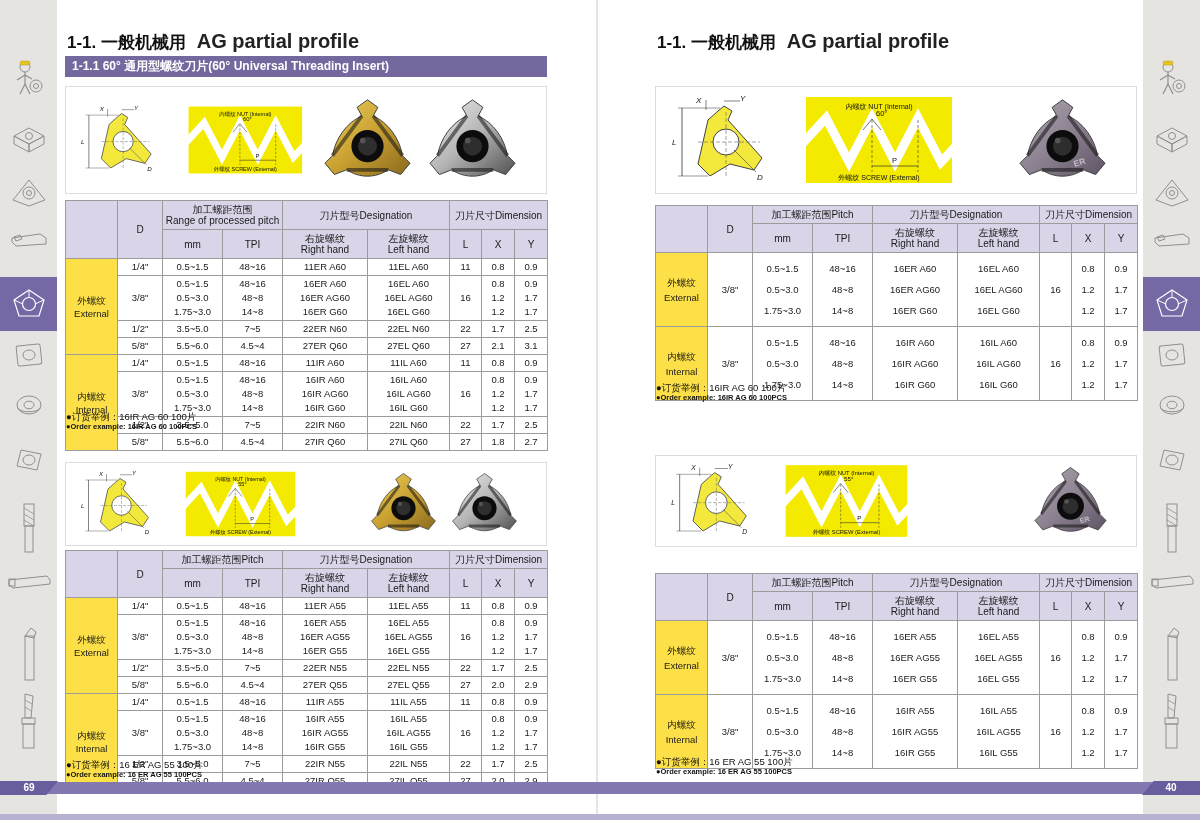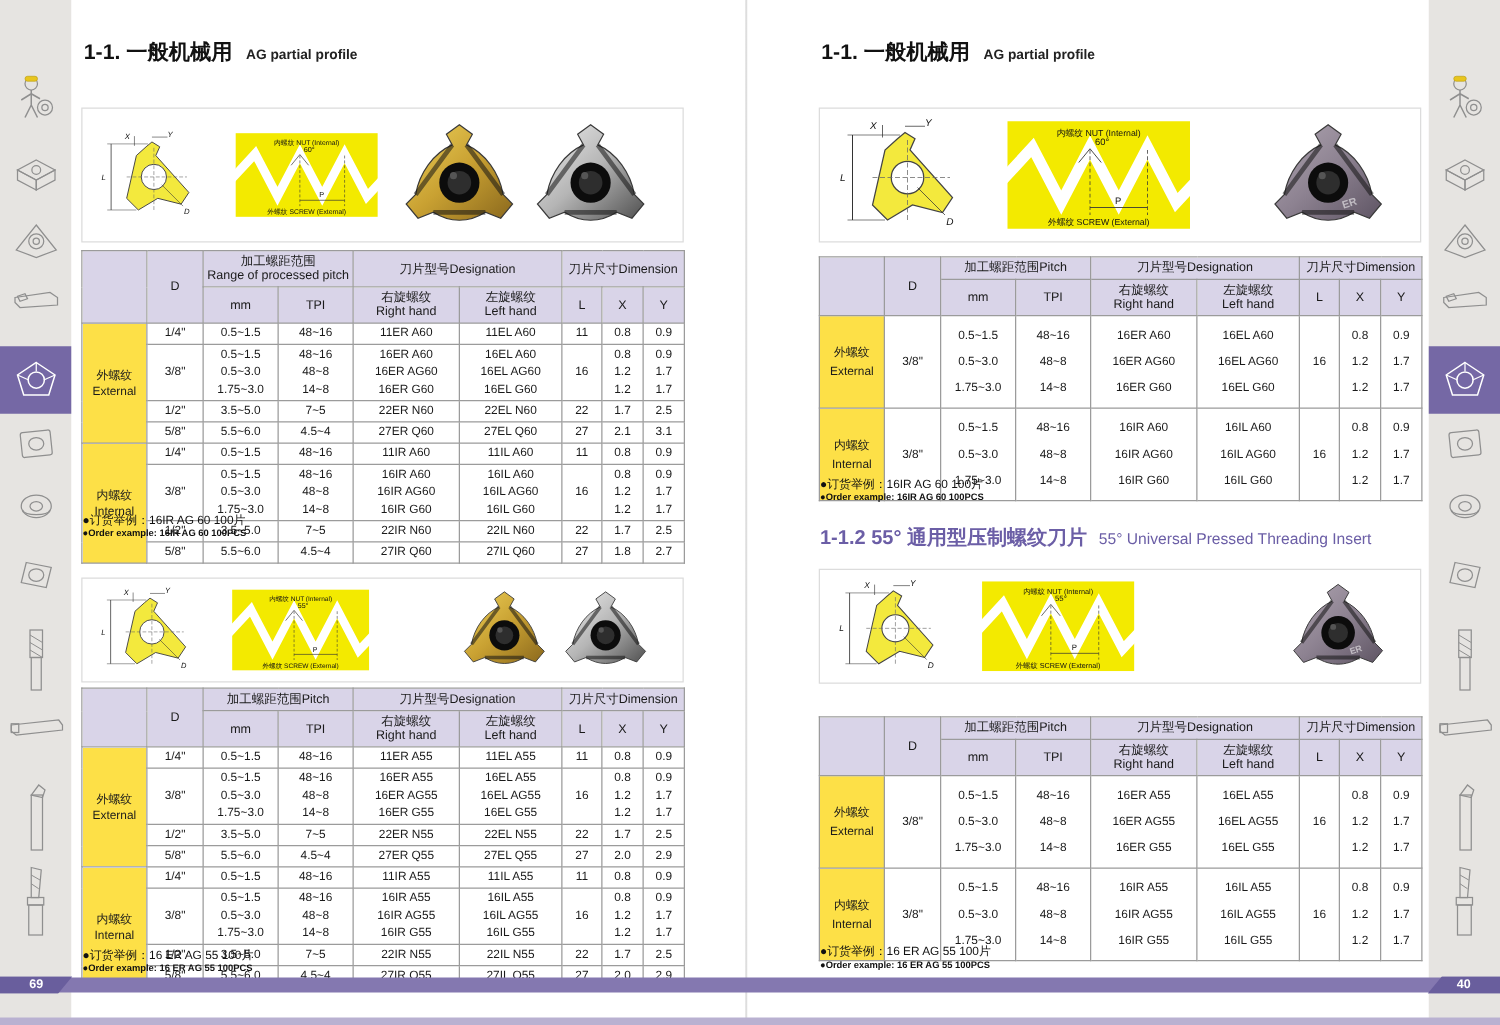"AG partial profile" .page-title .t-en { font-size: 11px -> 20px }
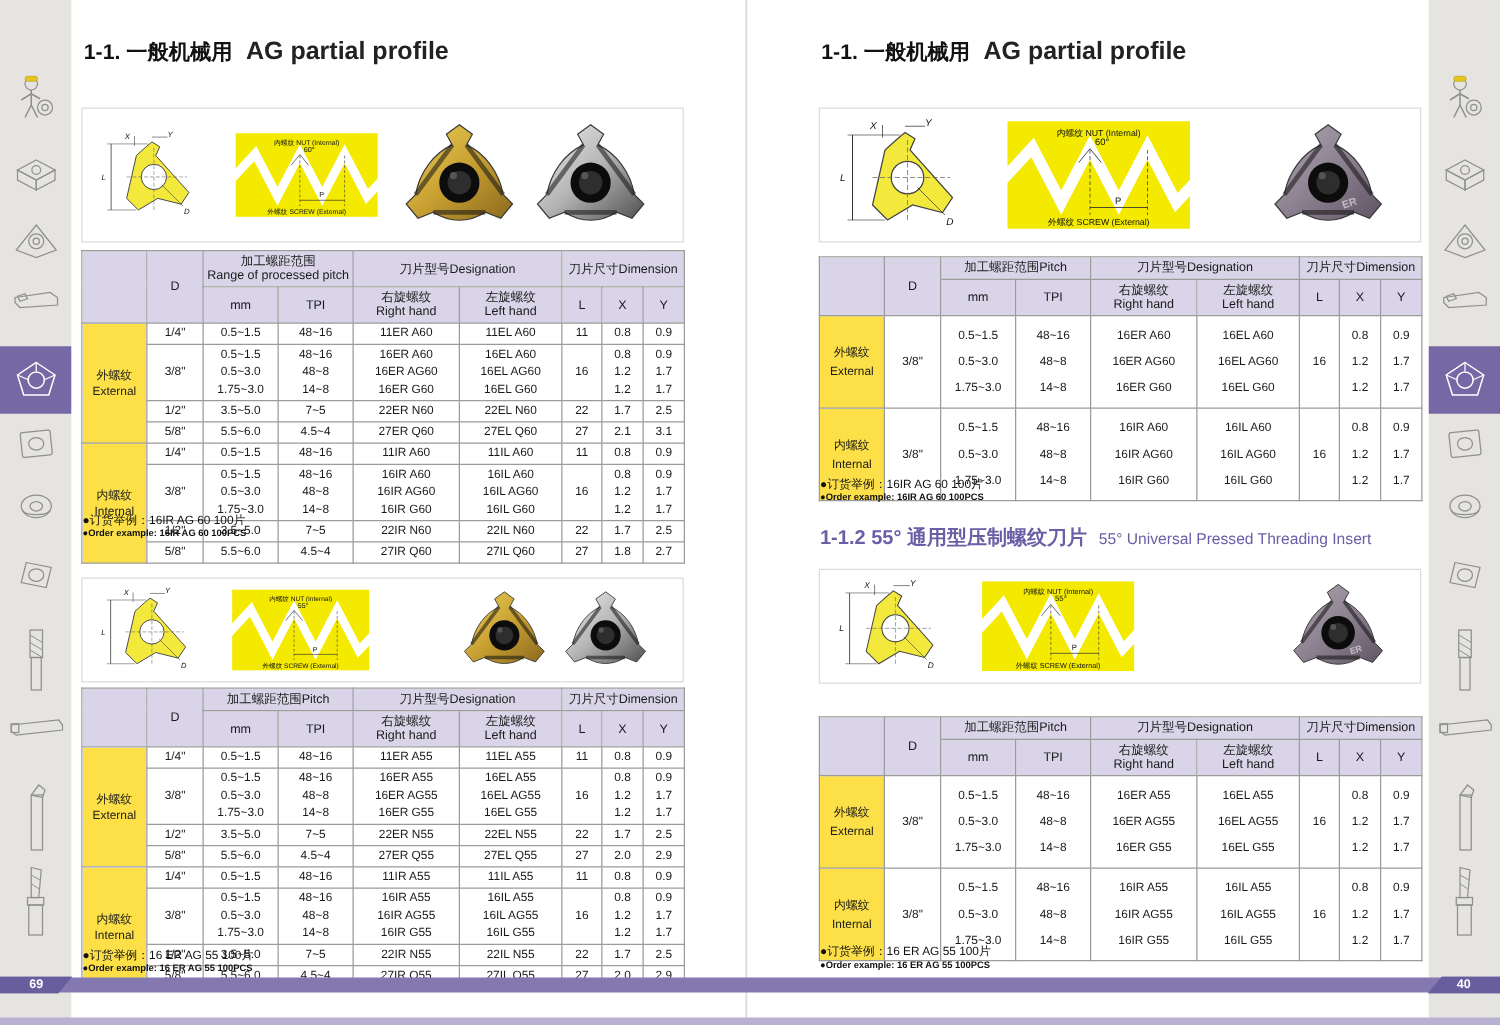"1-1.1 60° 通用型螺纹刀片(60° Universal" div.banner { html: none -> <div>1-1.1 60° 通用型螺纹刀片(60° Universal Threading Insert)</div> }
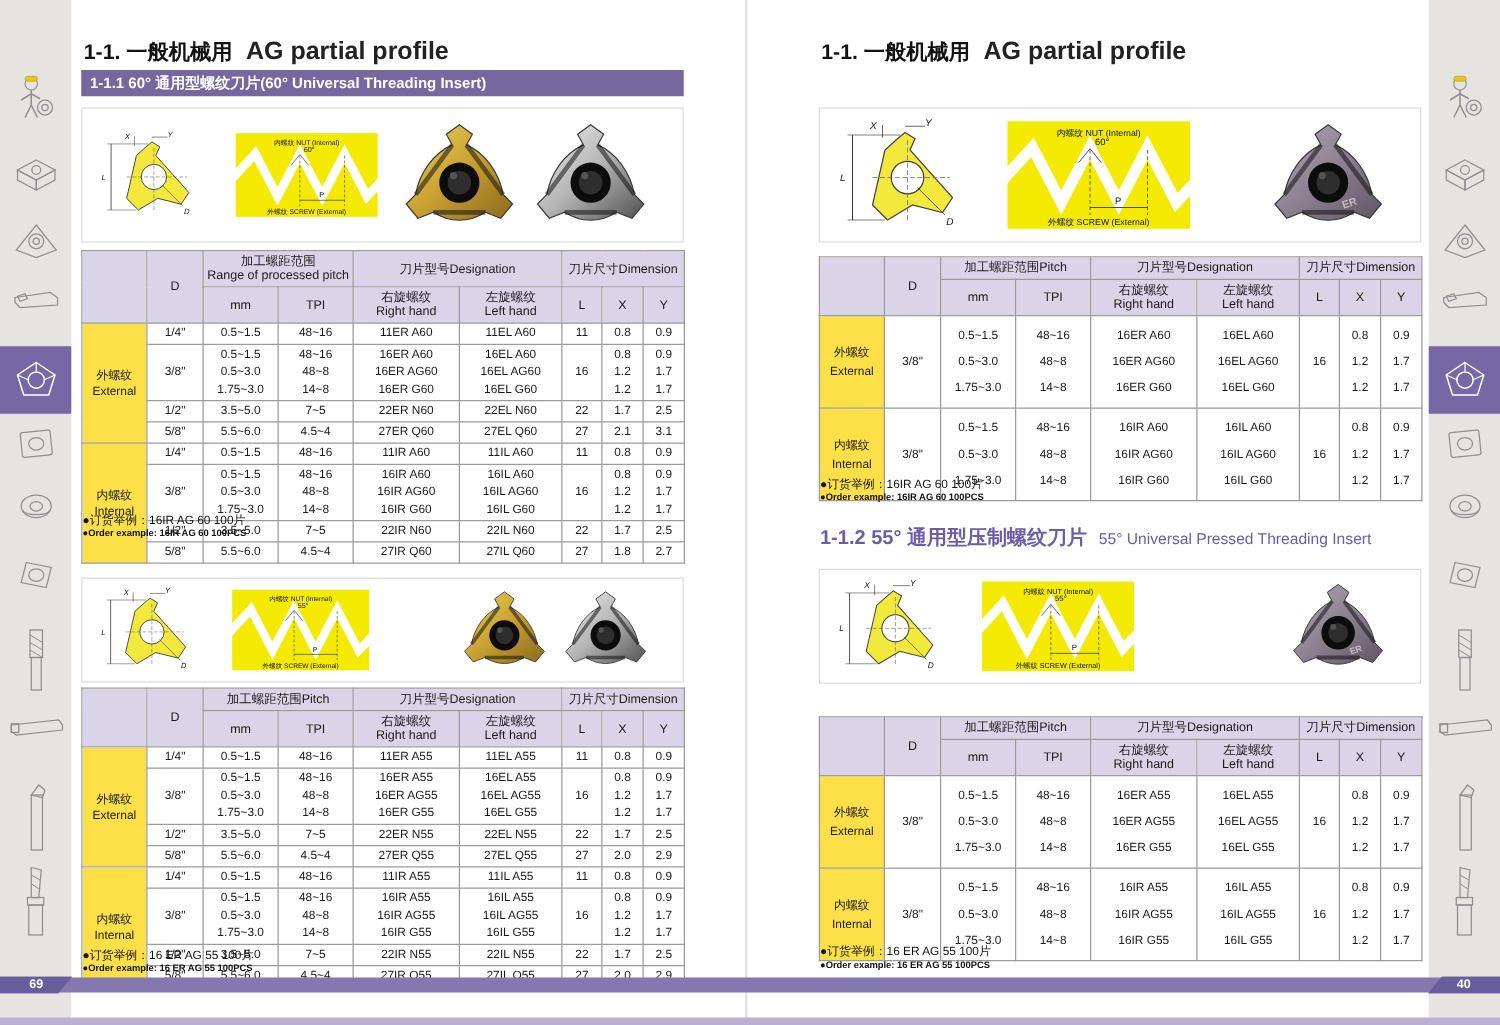"1-1.2 55° 通用型压制螺纹刀片 55° Universal" div.sec2 { html: <div> <span>1-1.2 55°</span> <span>通用型压制螺纹刀片</span> <span>55° Universal Pressed Threading Insert</span> </div> -> none }
